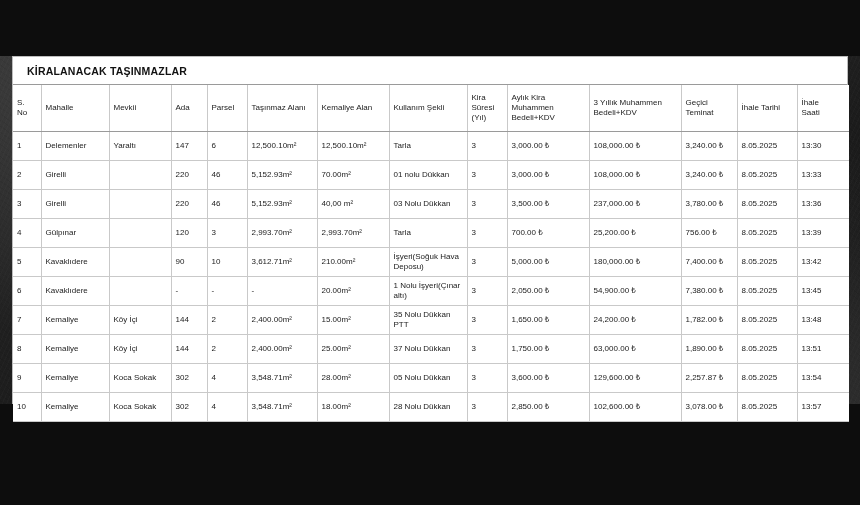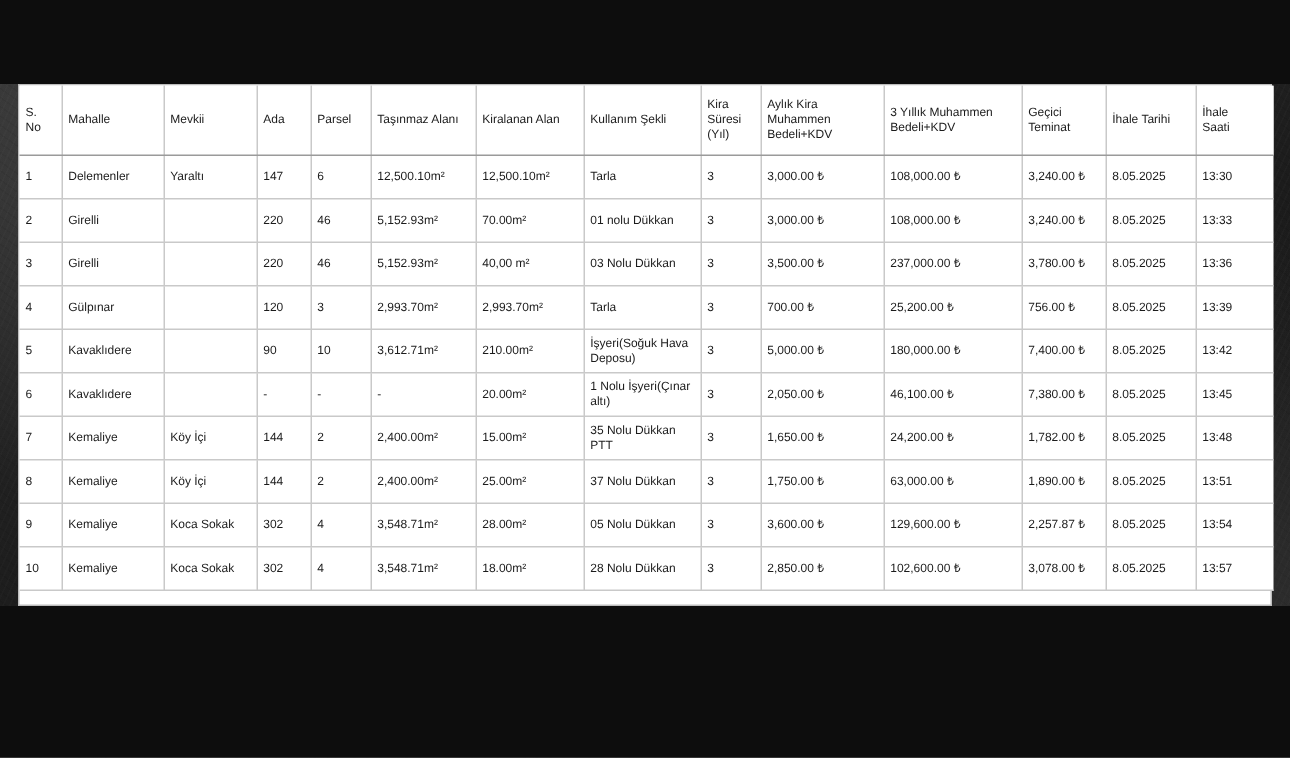"KİRALANACAK TAŞINMAZLAR" div { html: none -> <div>KİRALANACAK TAŞINMAZLAR</div> }
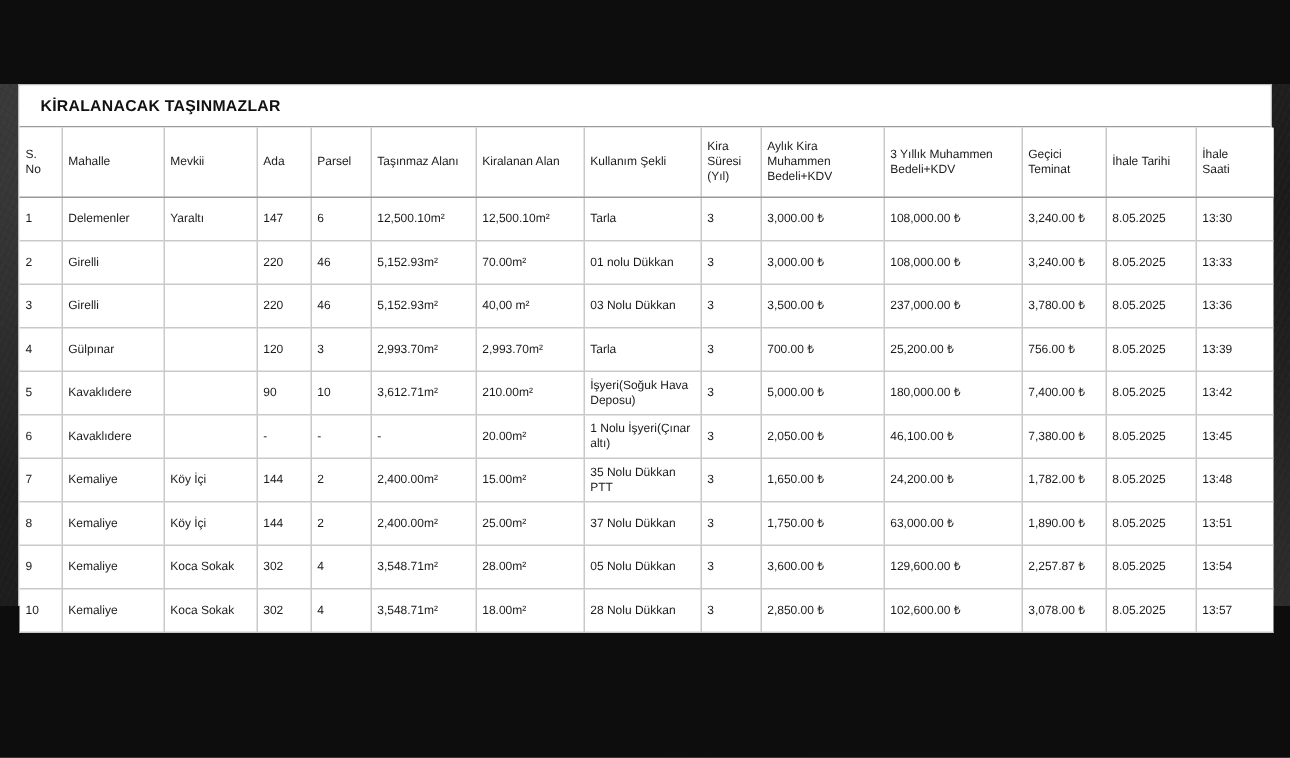"Kiralanan Alan" th { text: Kiralanan -> Kemaliye }
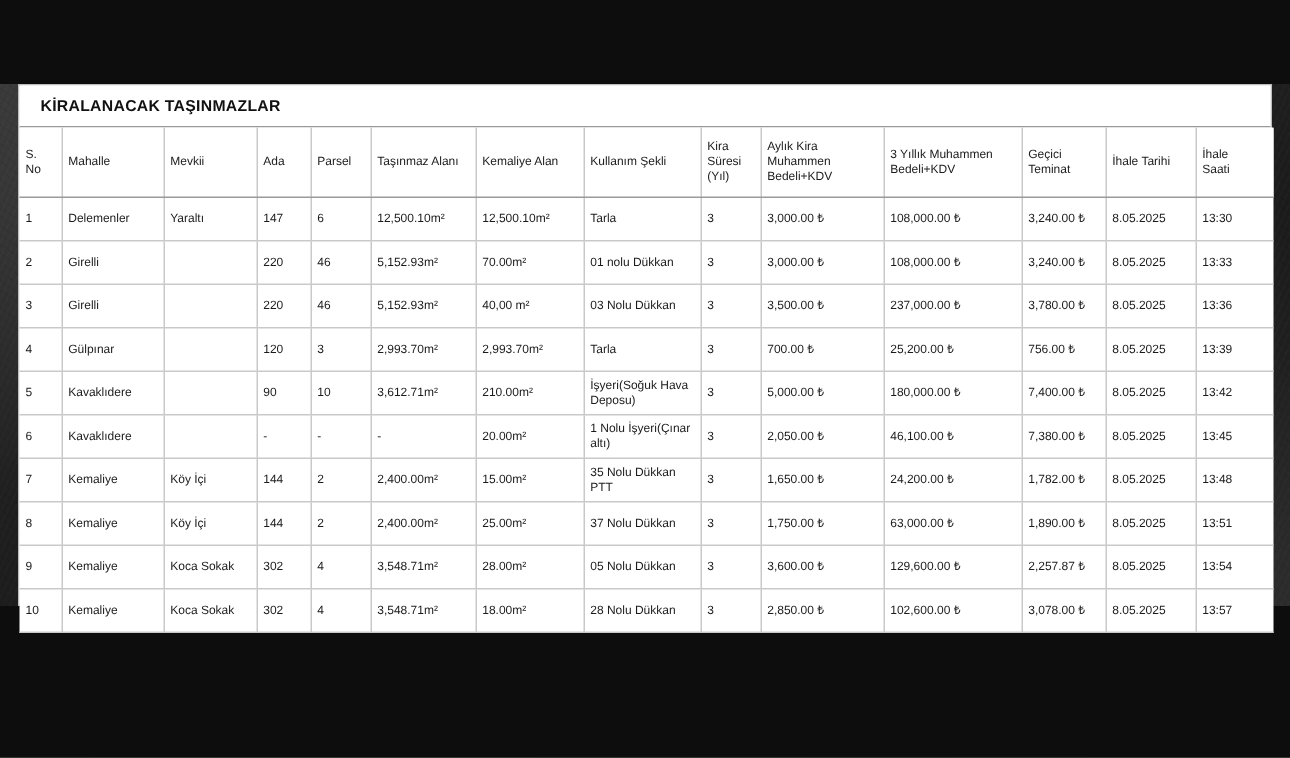"46,100.00 ₺" td { text: 46,100.00 -> 54,900.00 }
